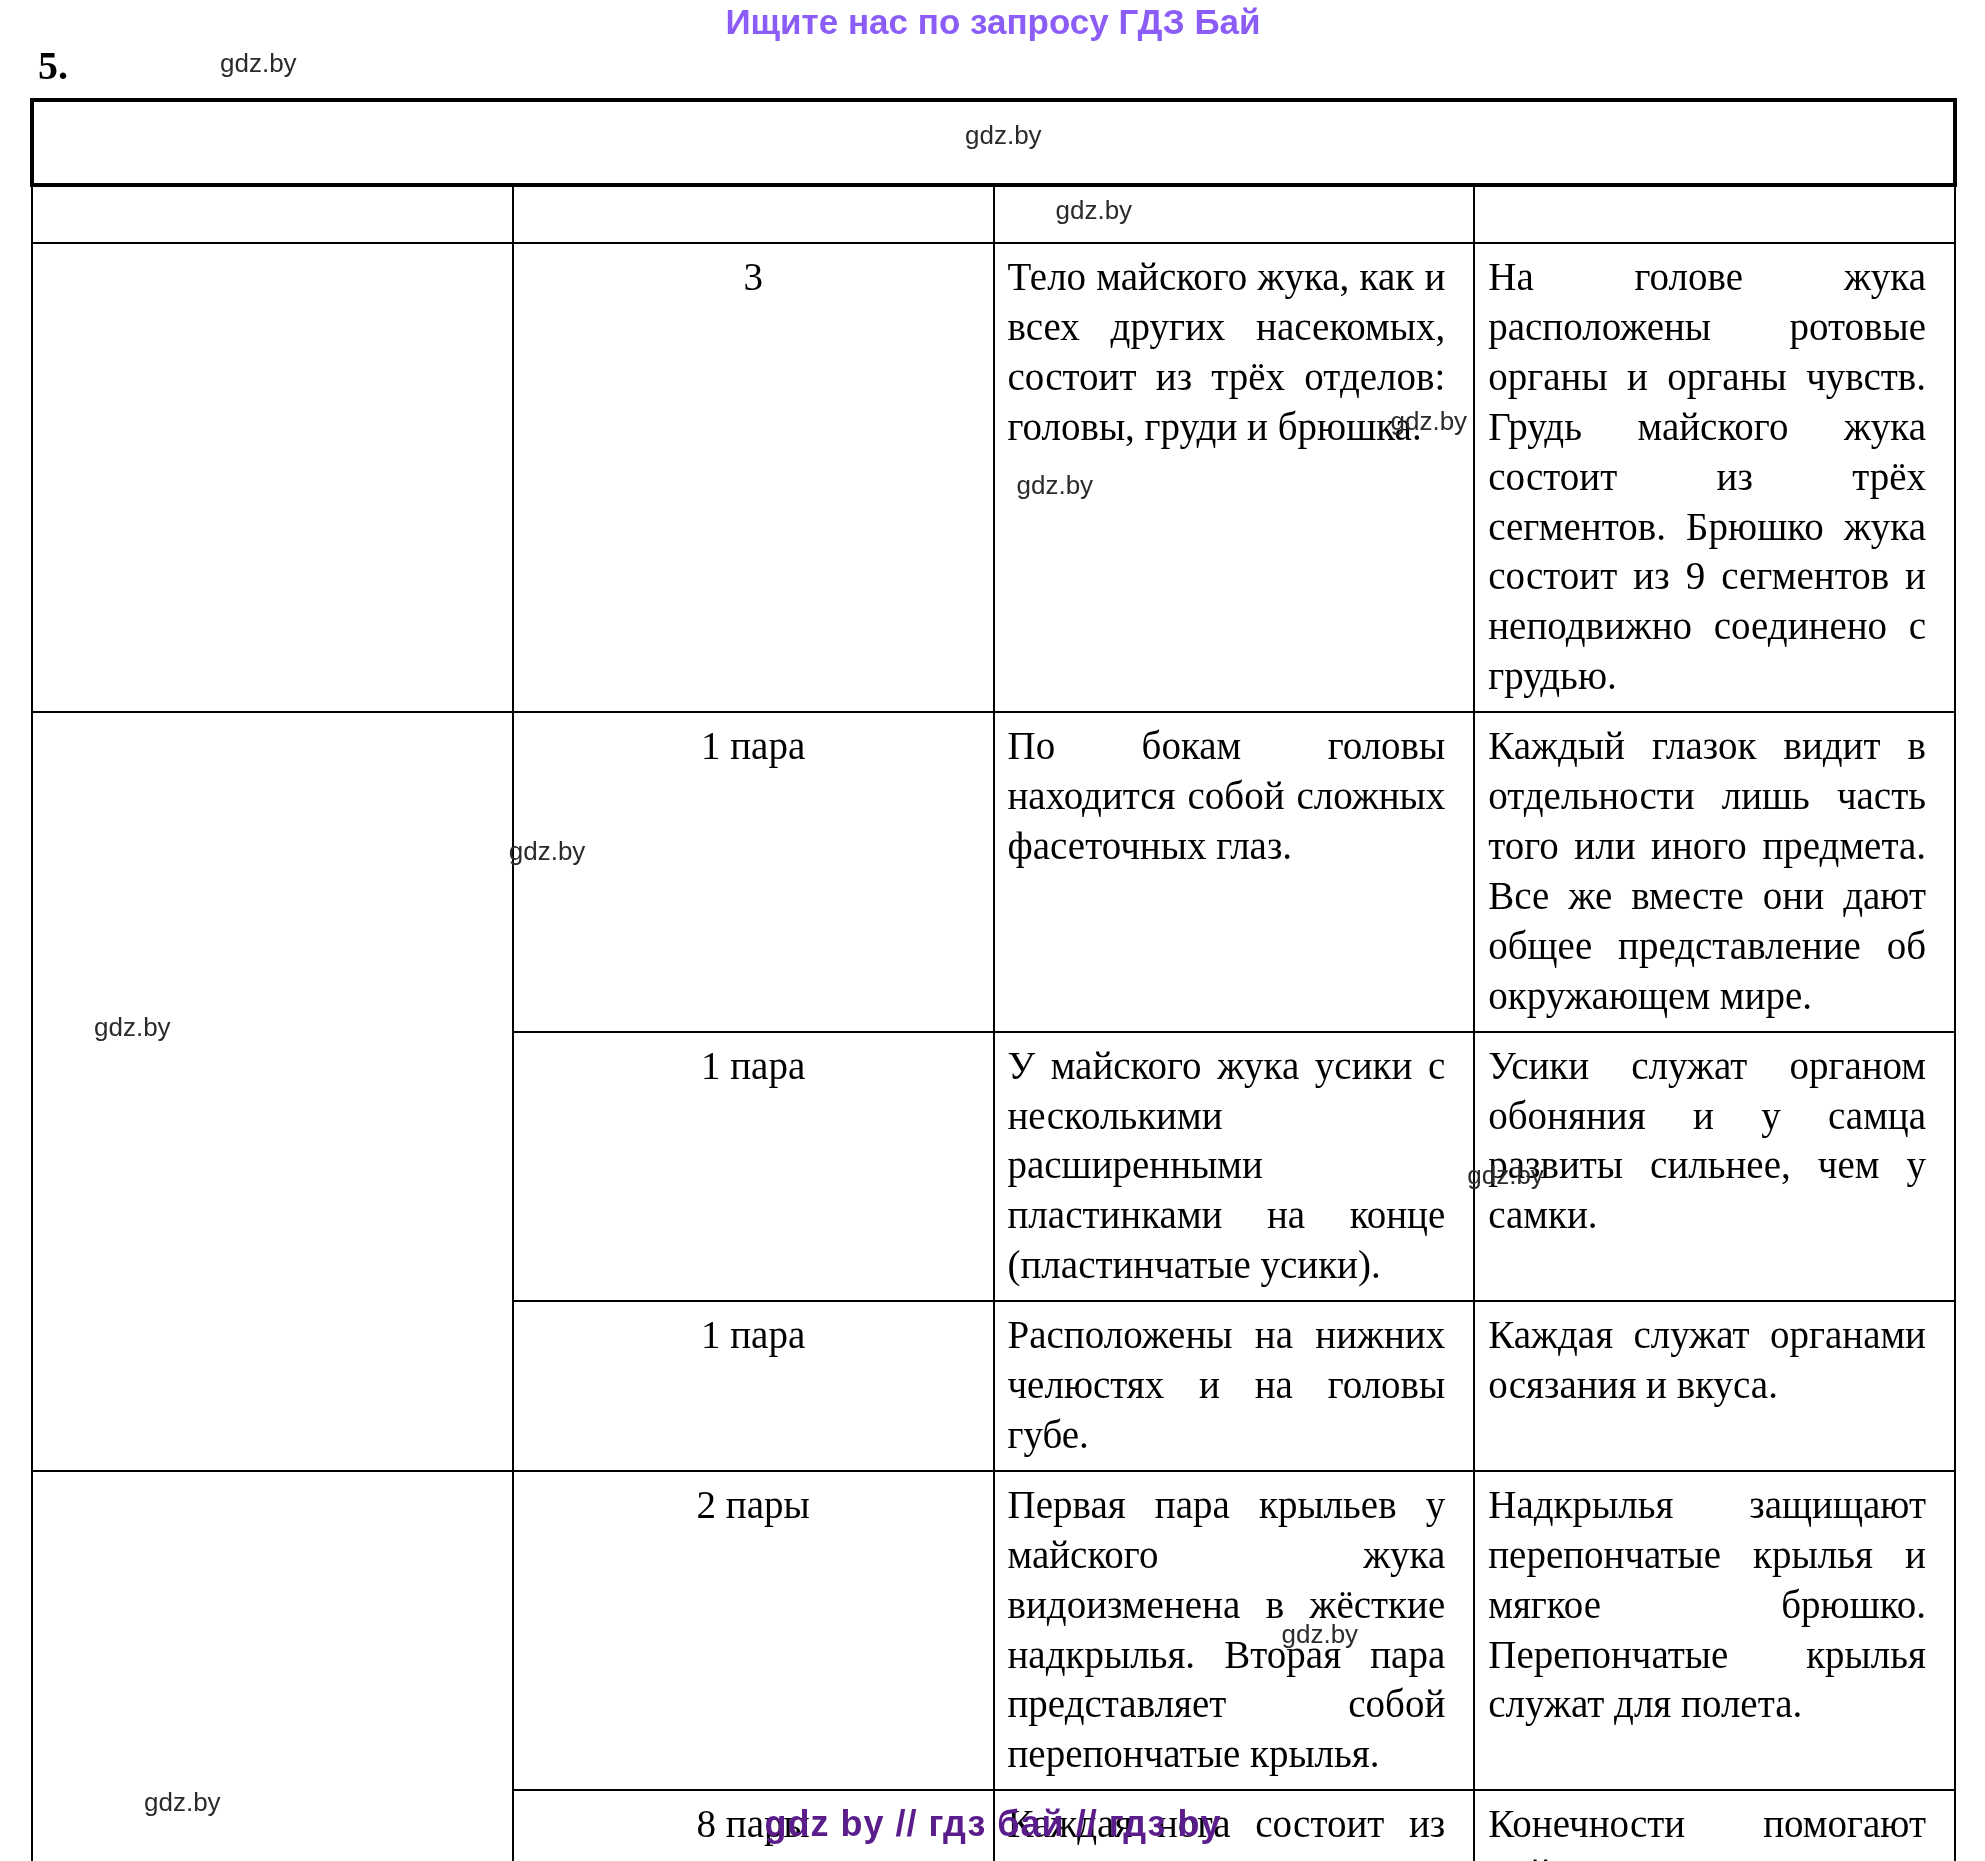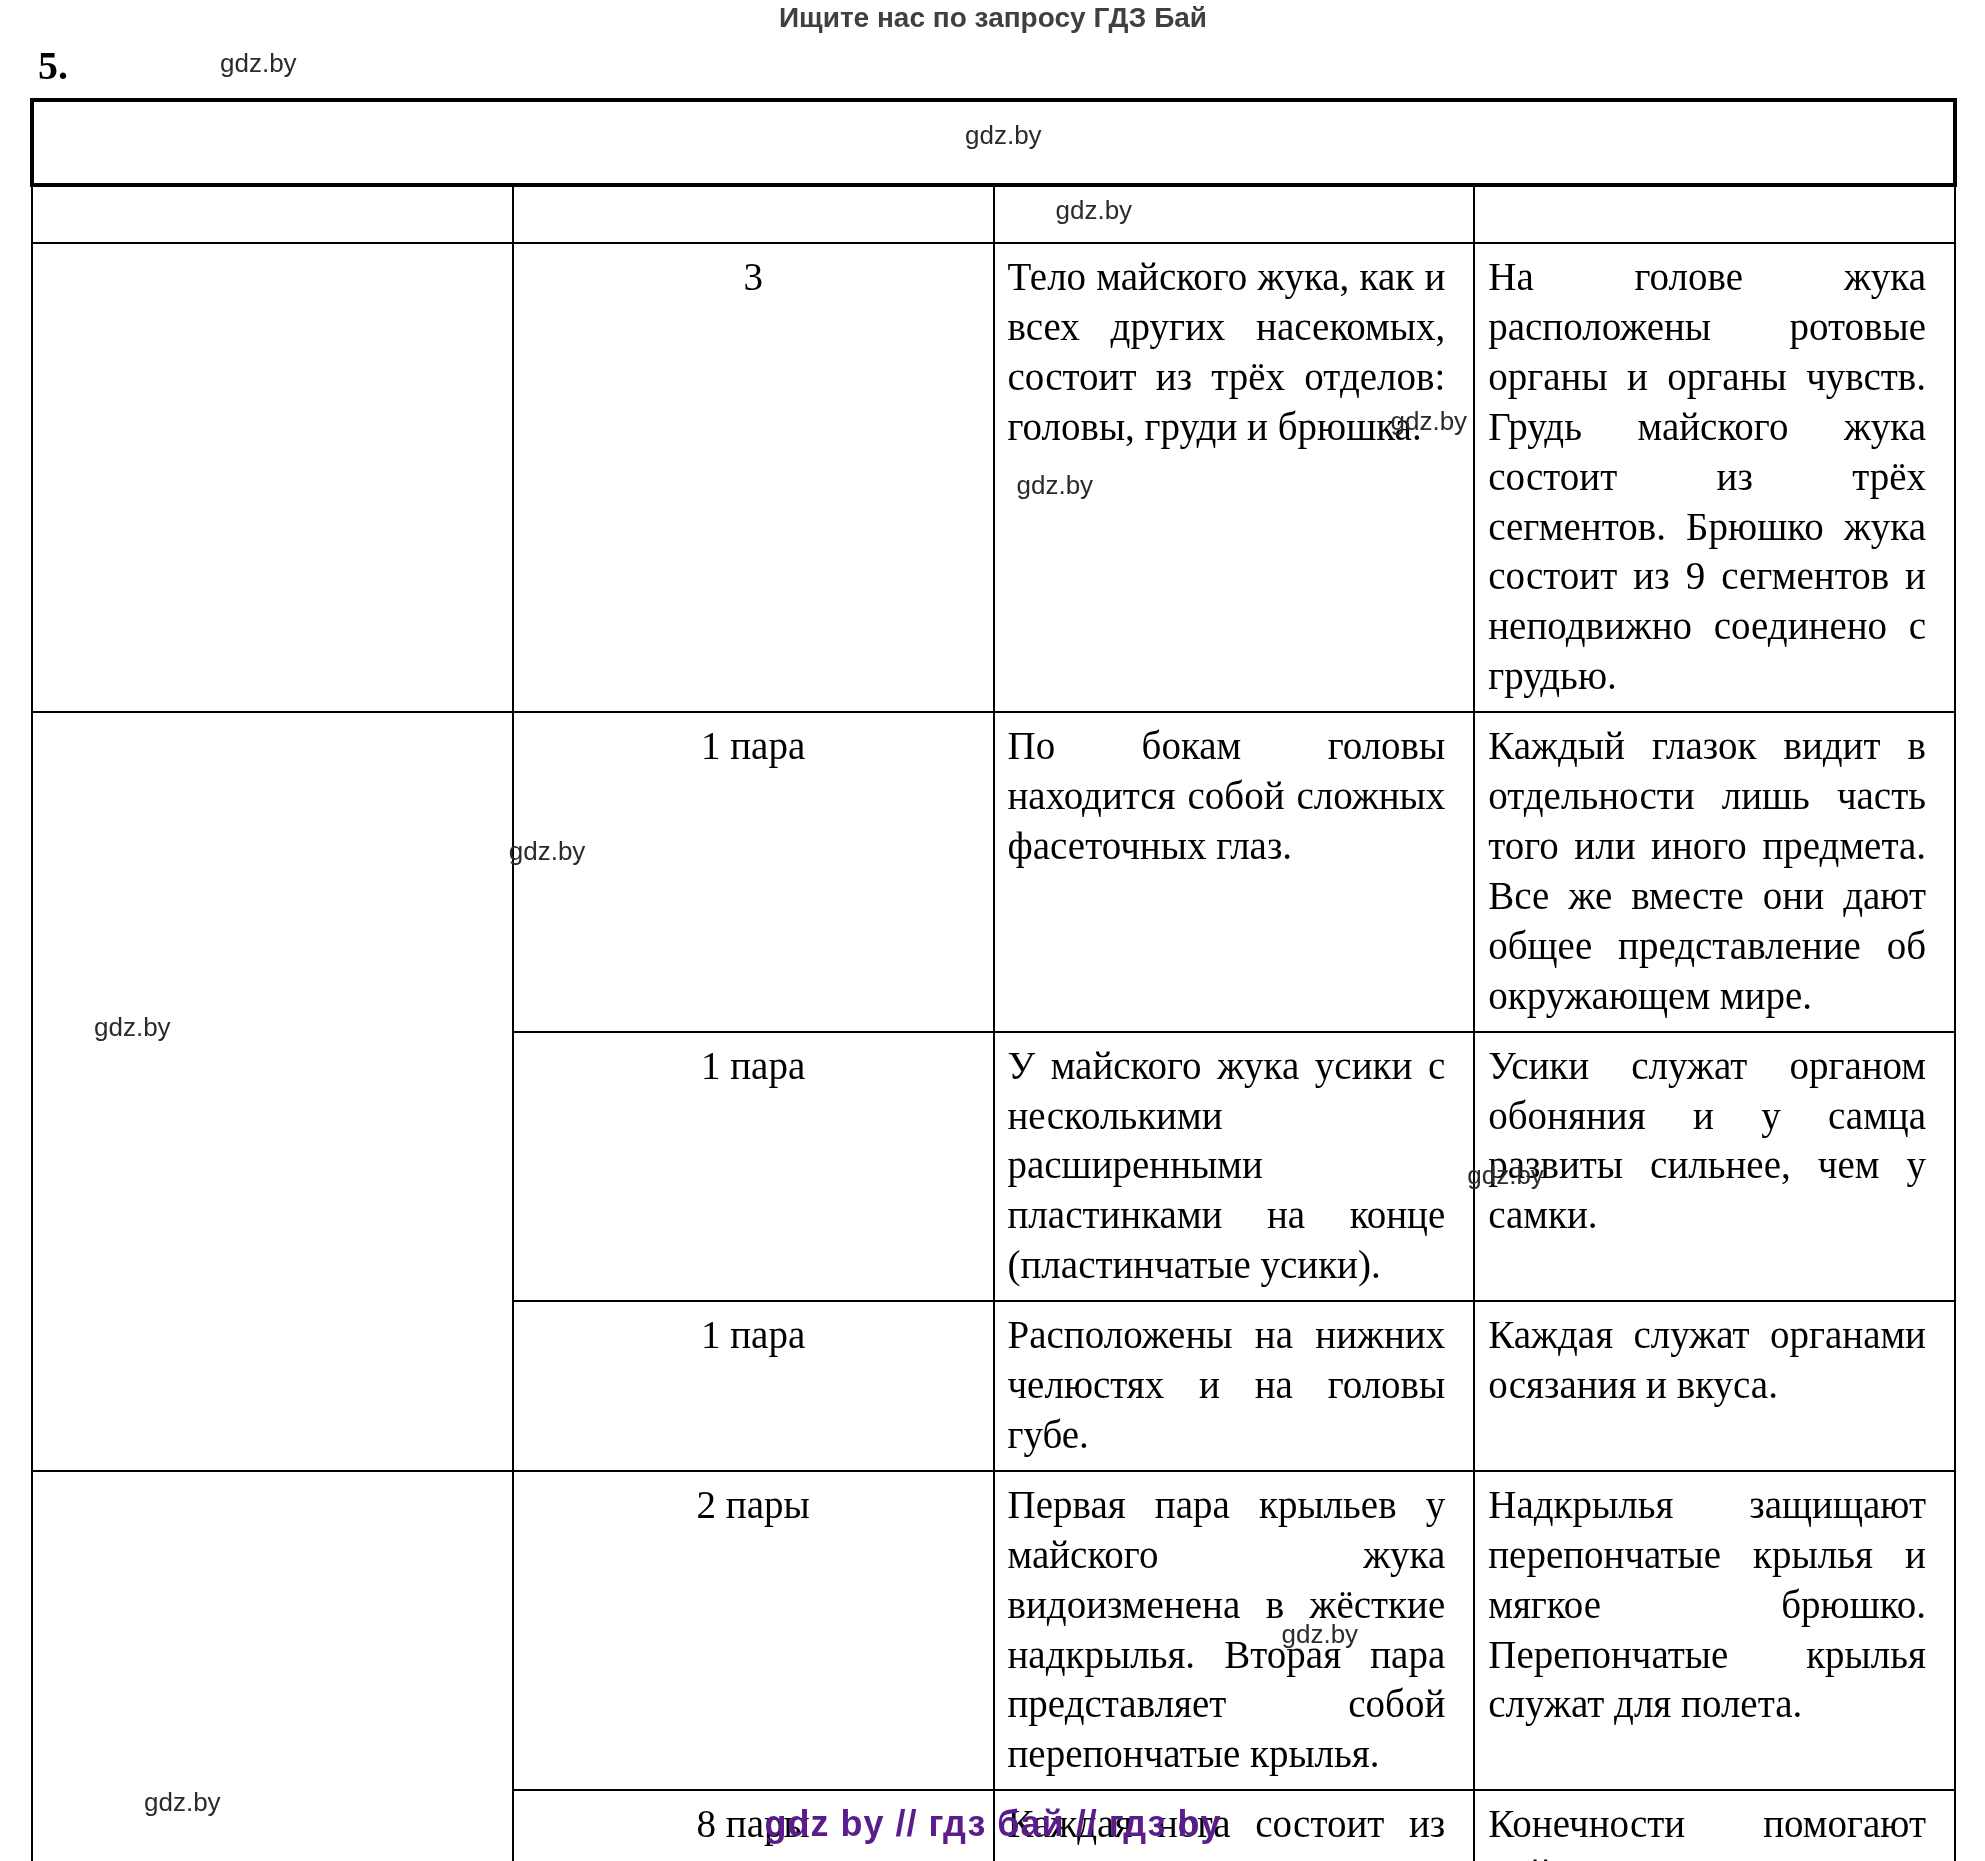"Ищите нас по запросу ГДЗ" .promo { color: #404040 -> #8b5cf6; font-size: 28px -> 35px }
